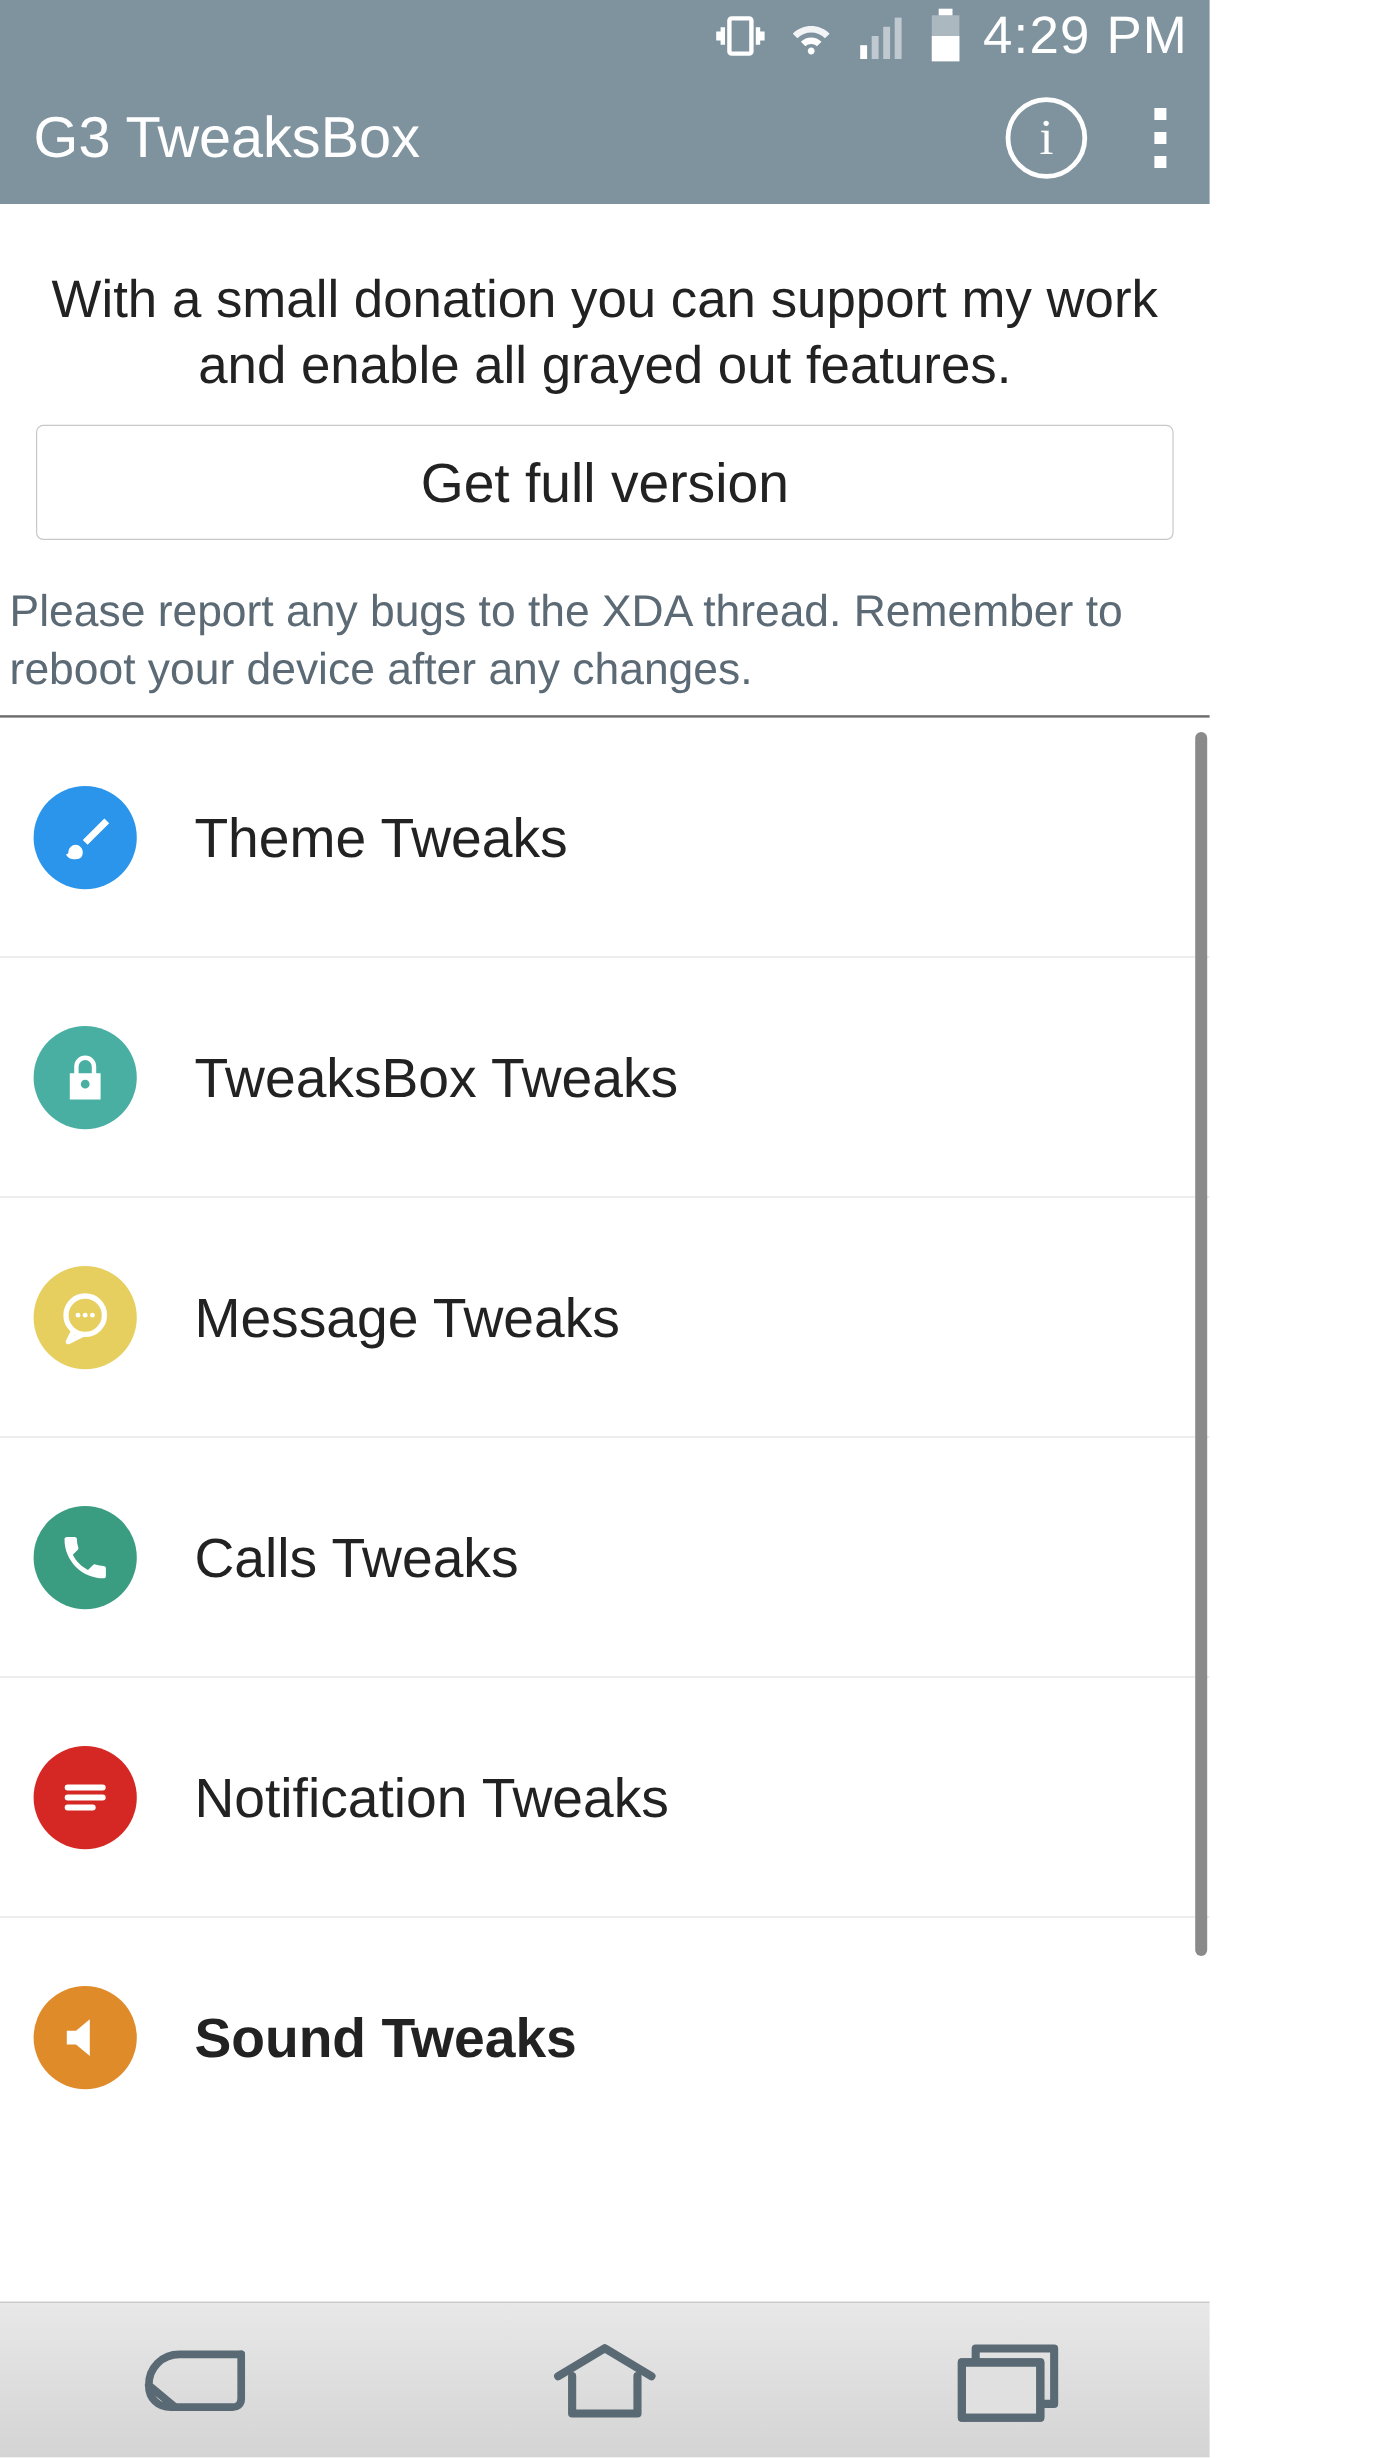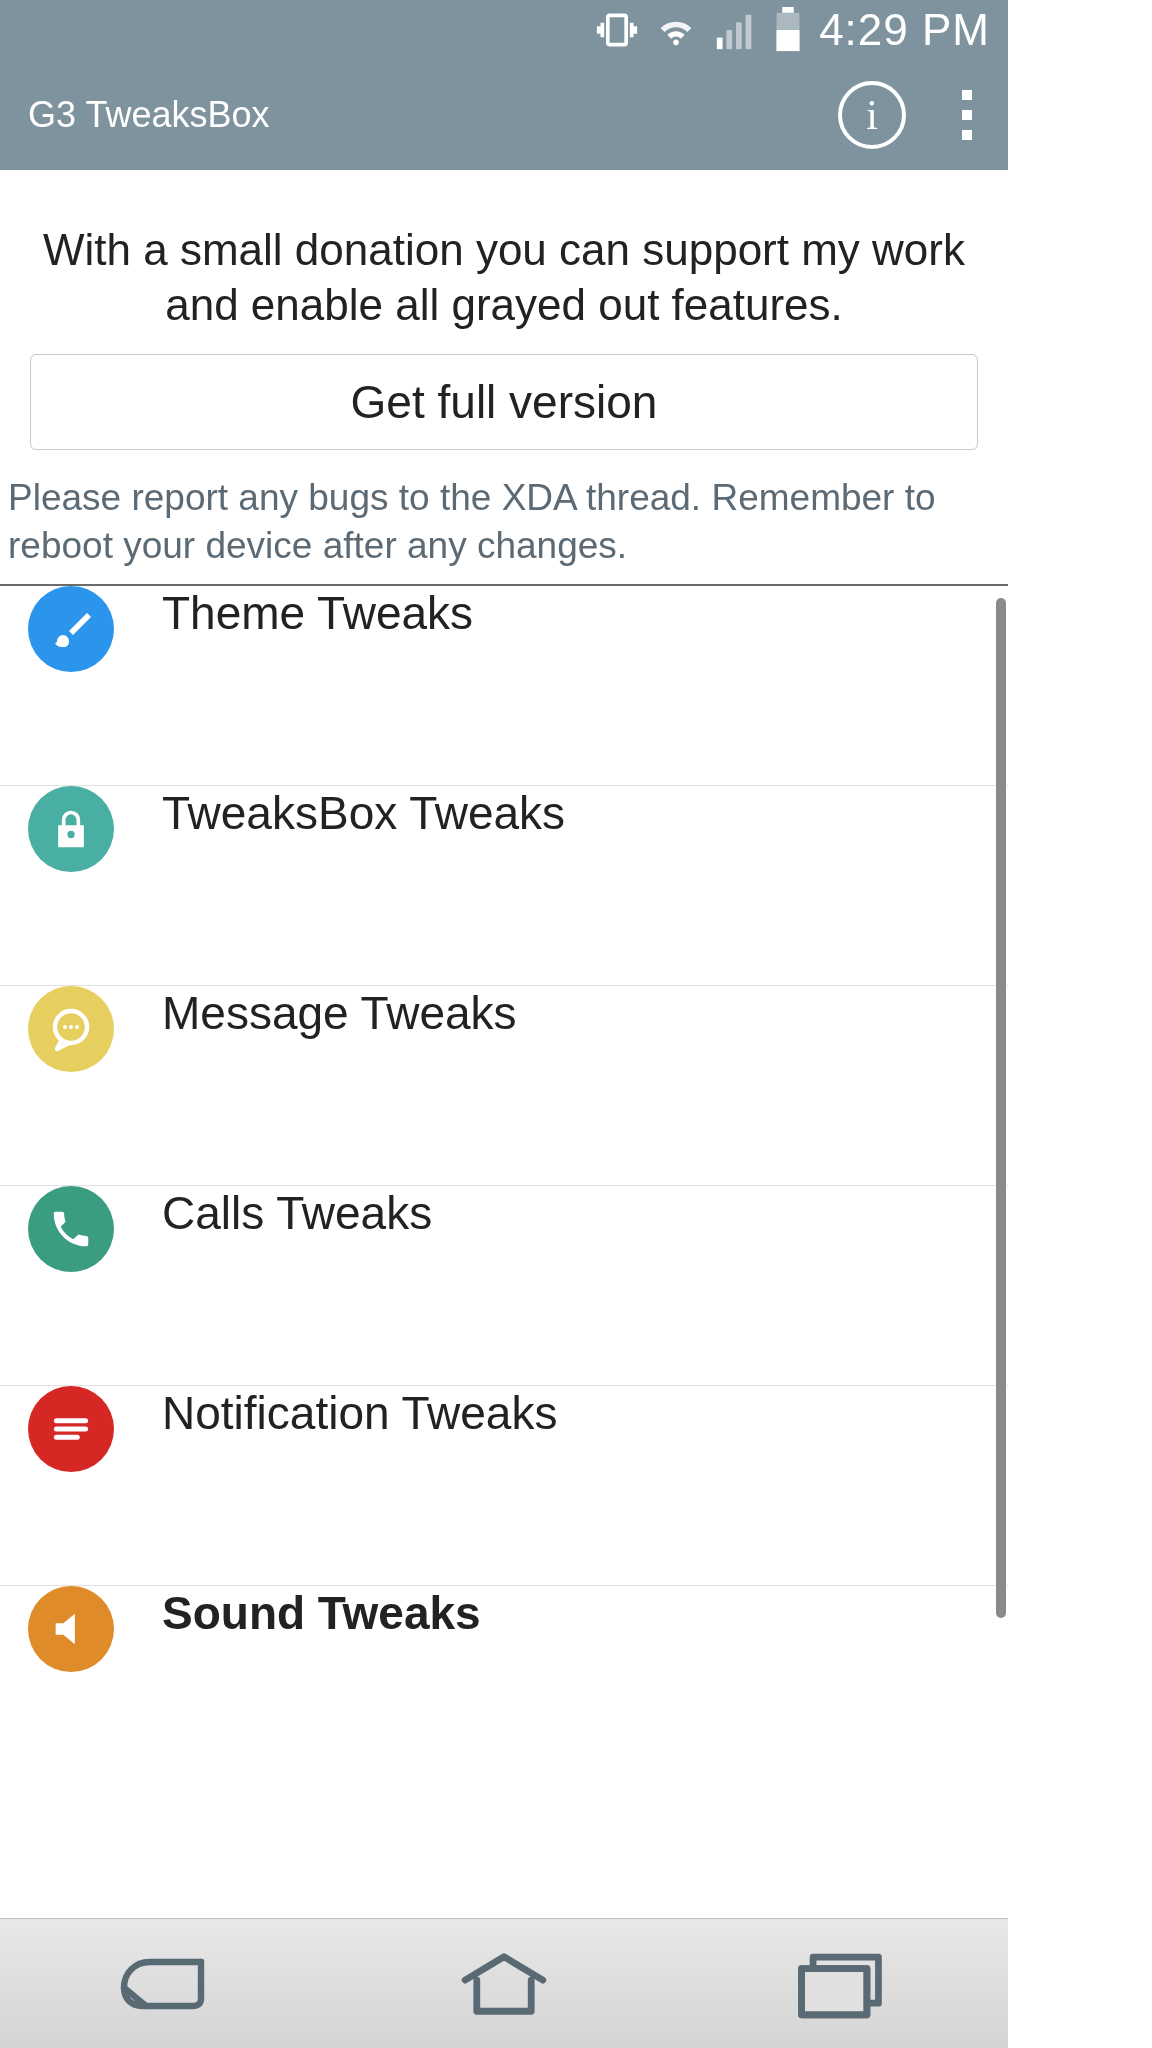"G3 TweaksBox" .appbar-title { font-size: 36px -> 48px }
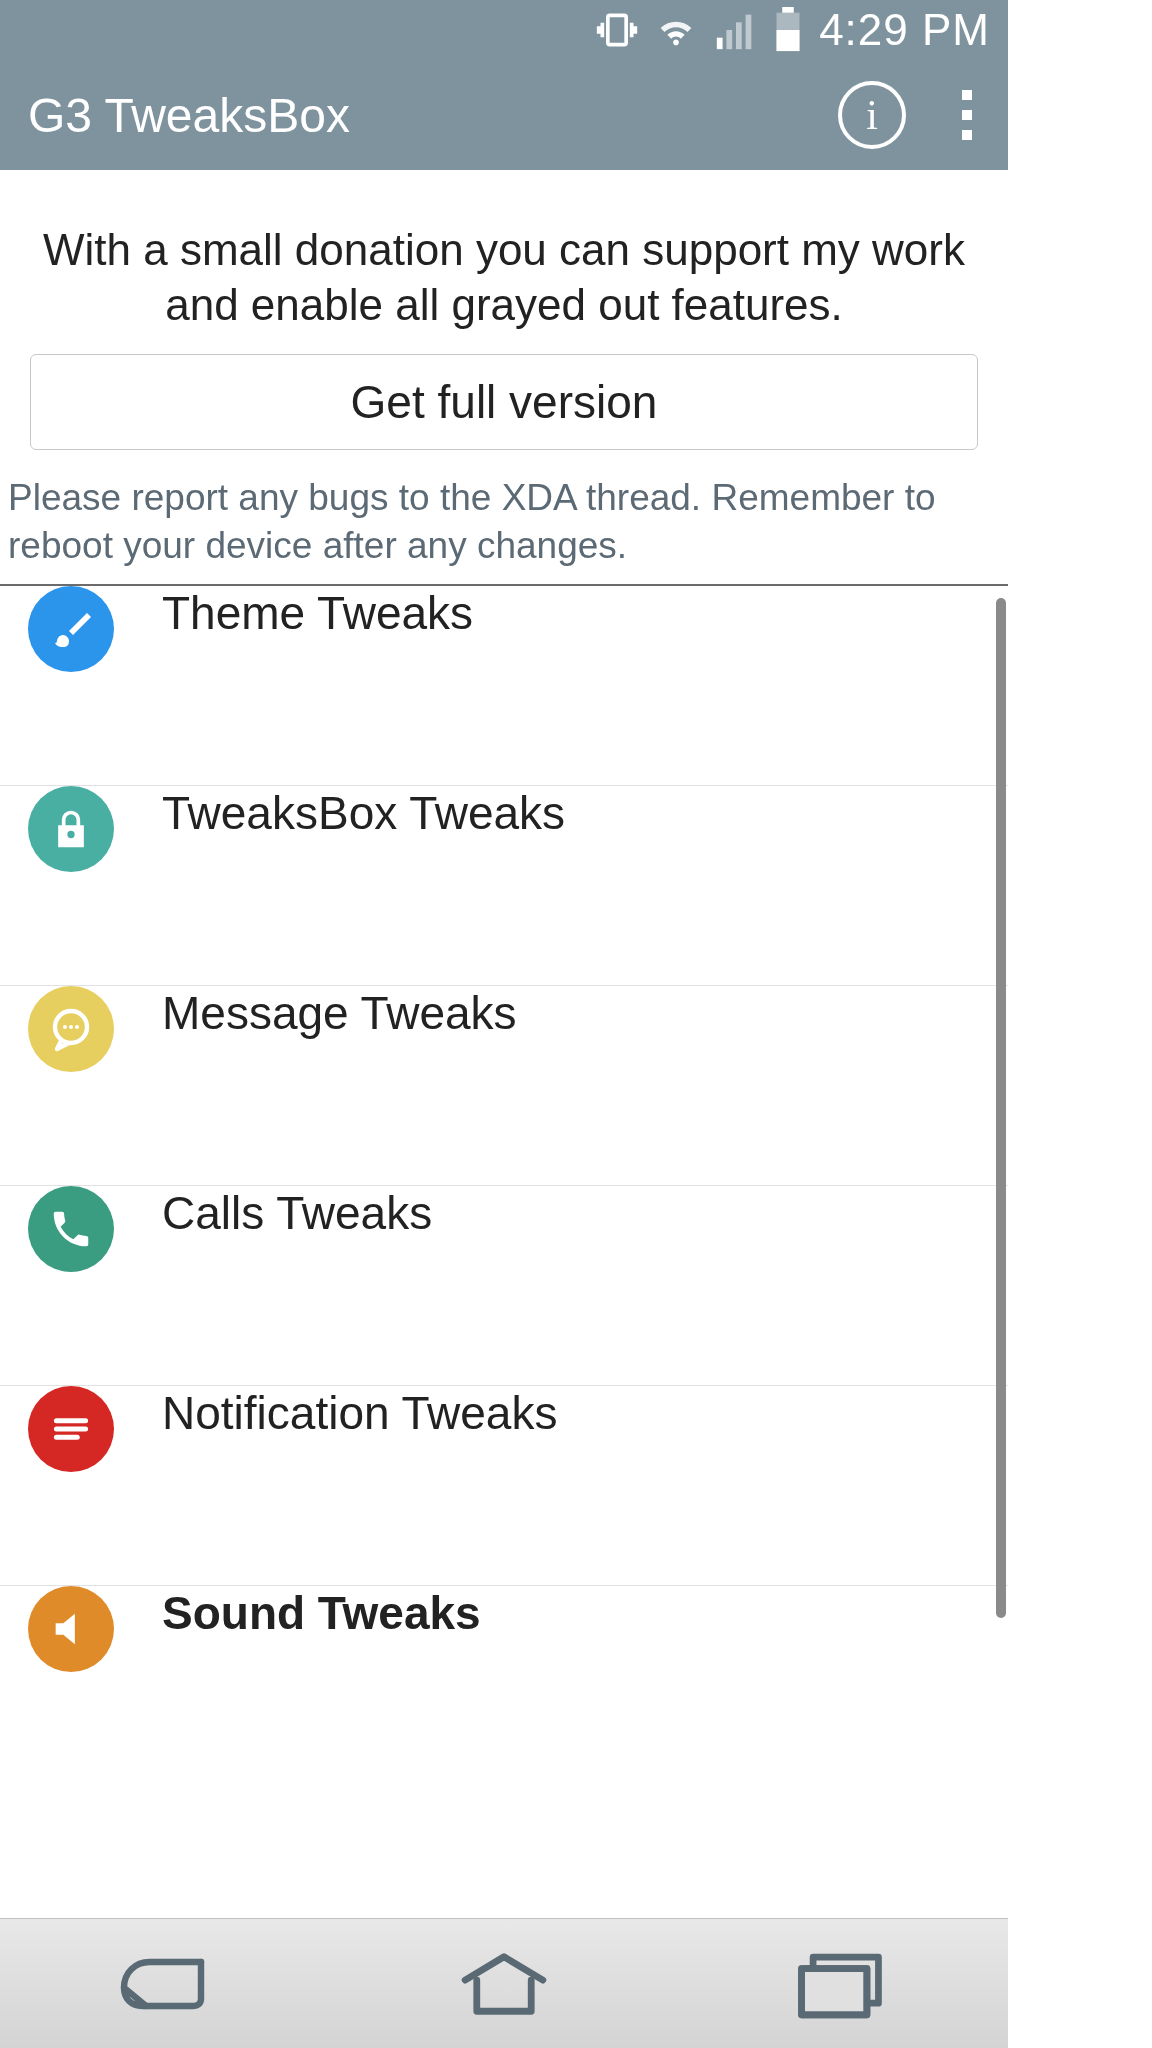"Get full version" .full-btn { margin: 22px 6px 0 6px -> 22px 6px 12px 6px }
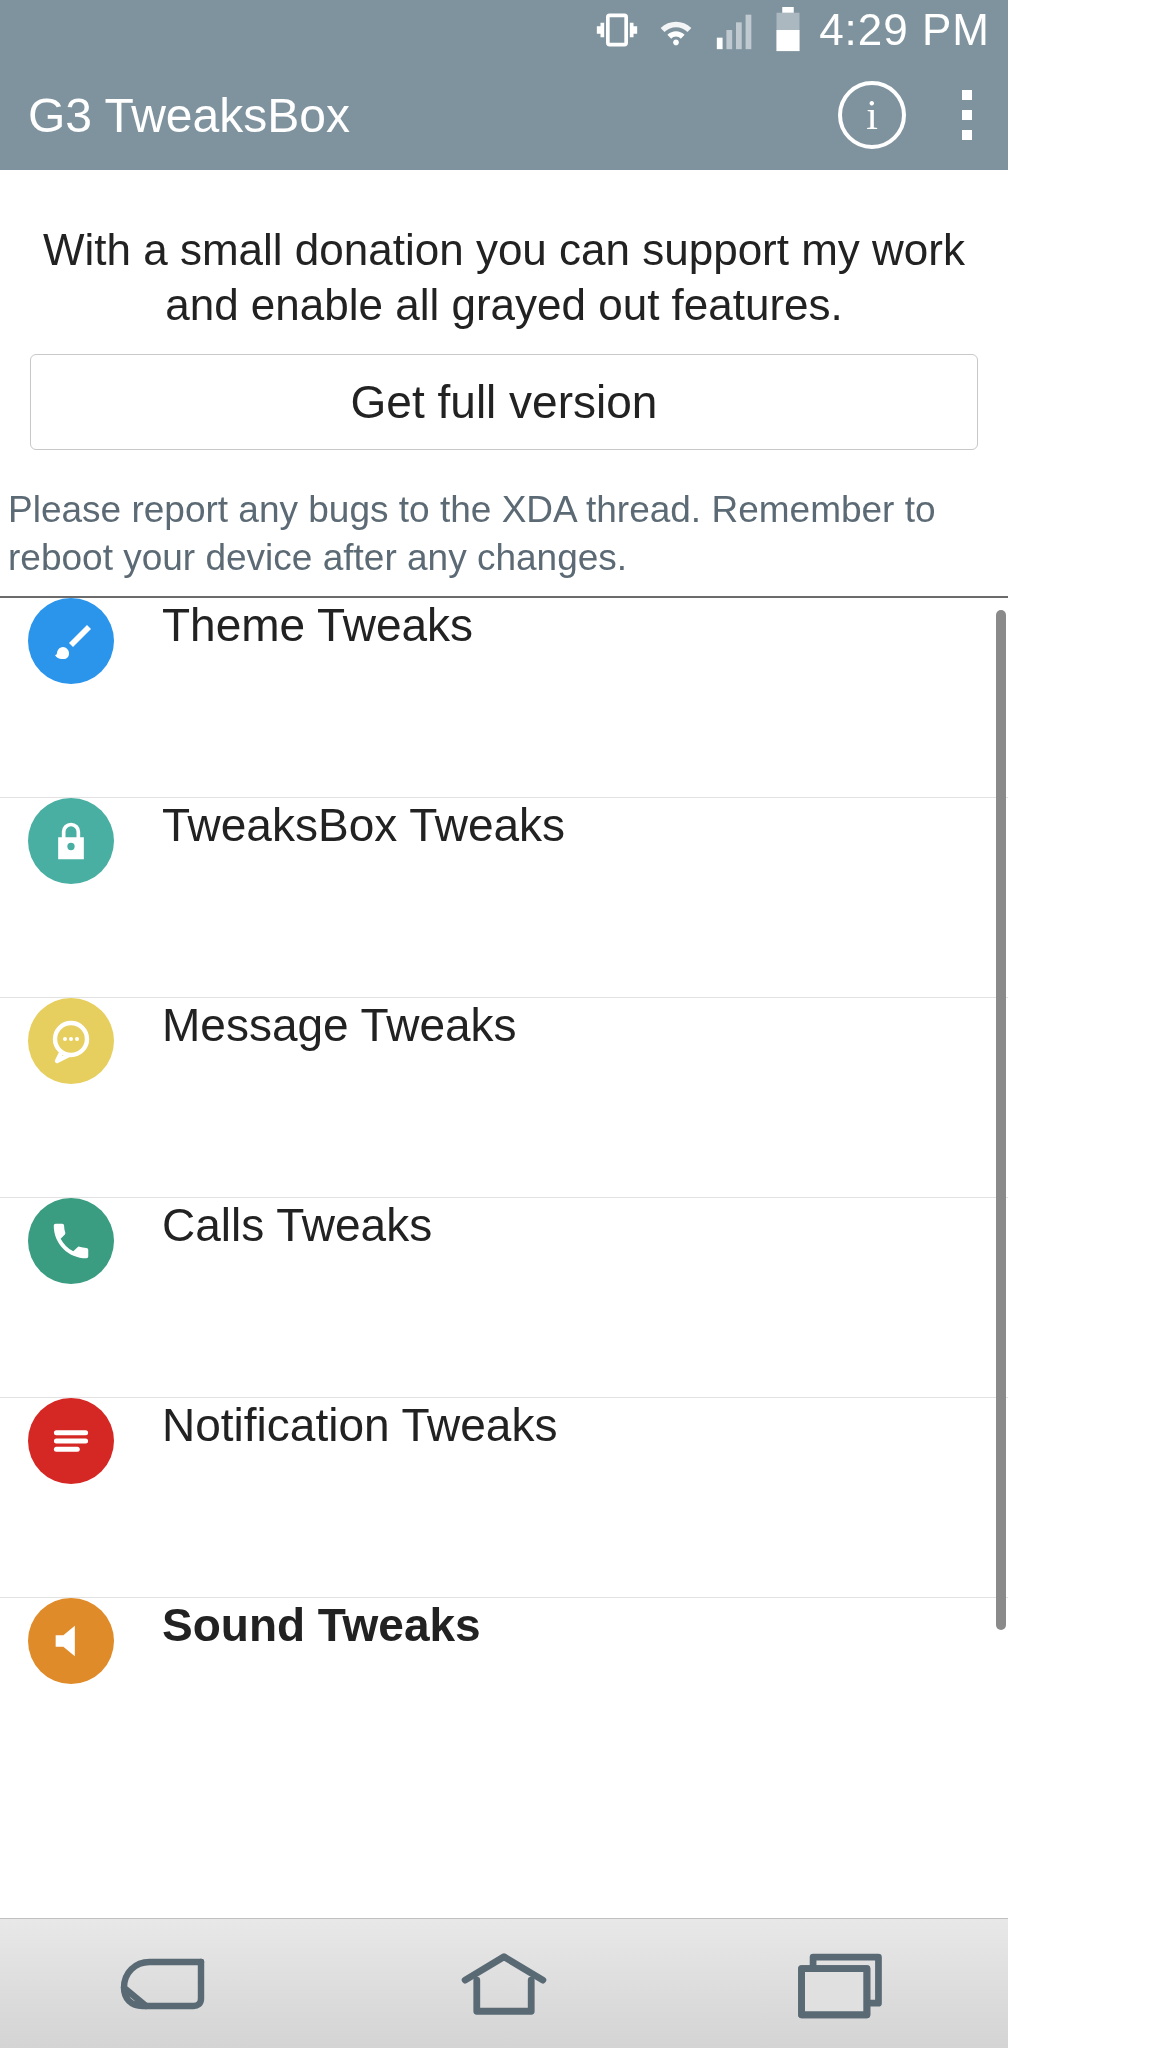"Theme Tweaks" .item { align-items: flex-start -> center }
